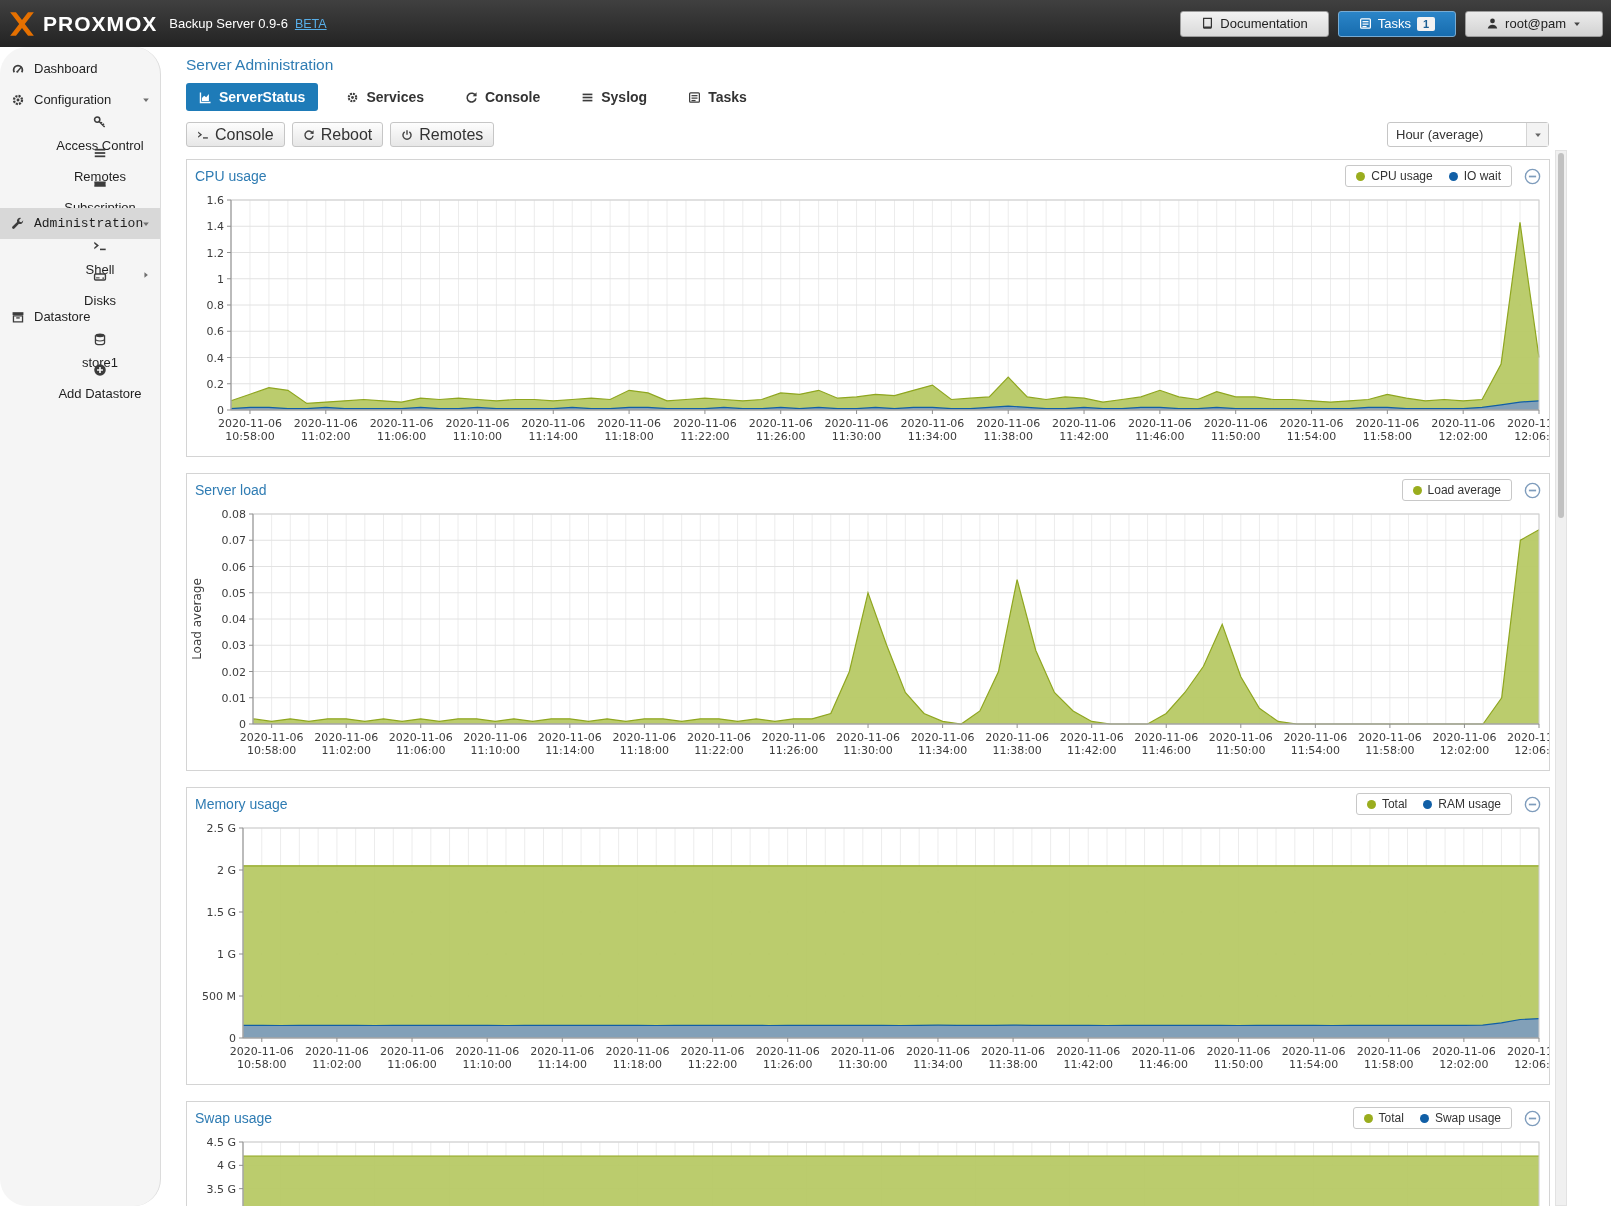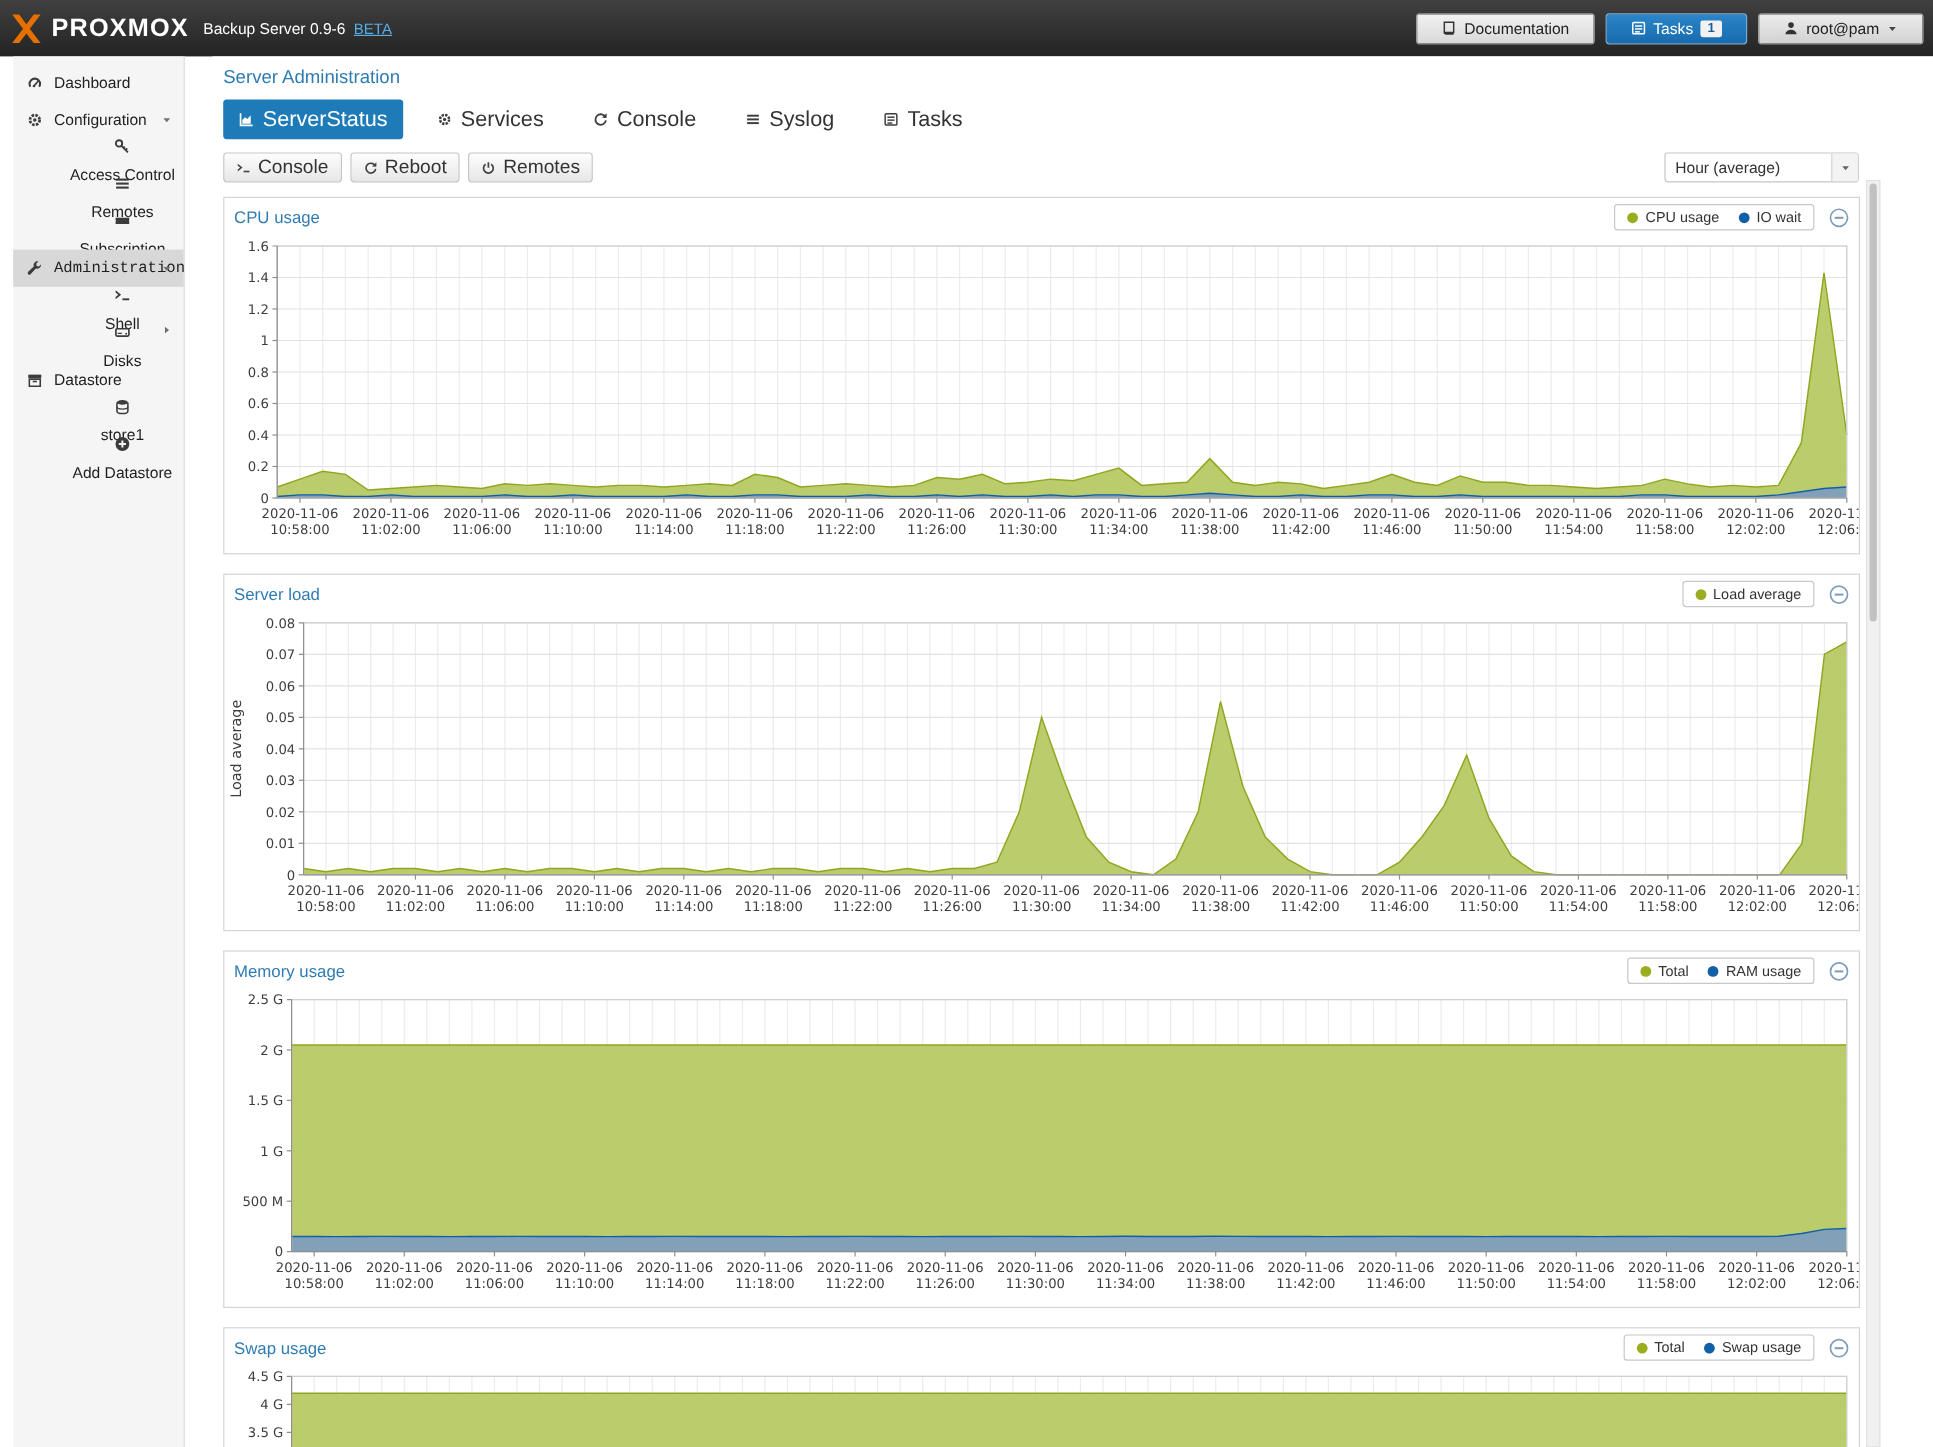"Dashboard" .sidebar { border-radius: none -> 27px; left: 11px -> 0; width: 143px -> 161px }
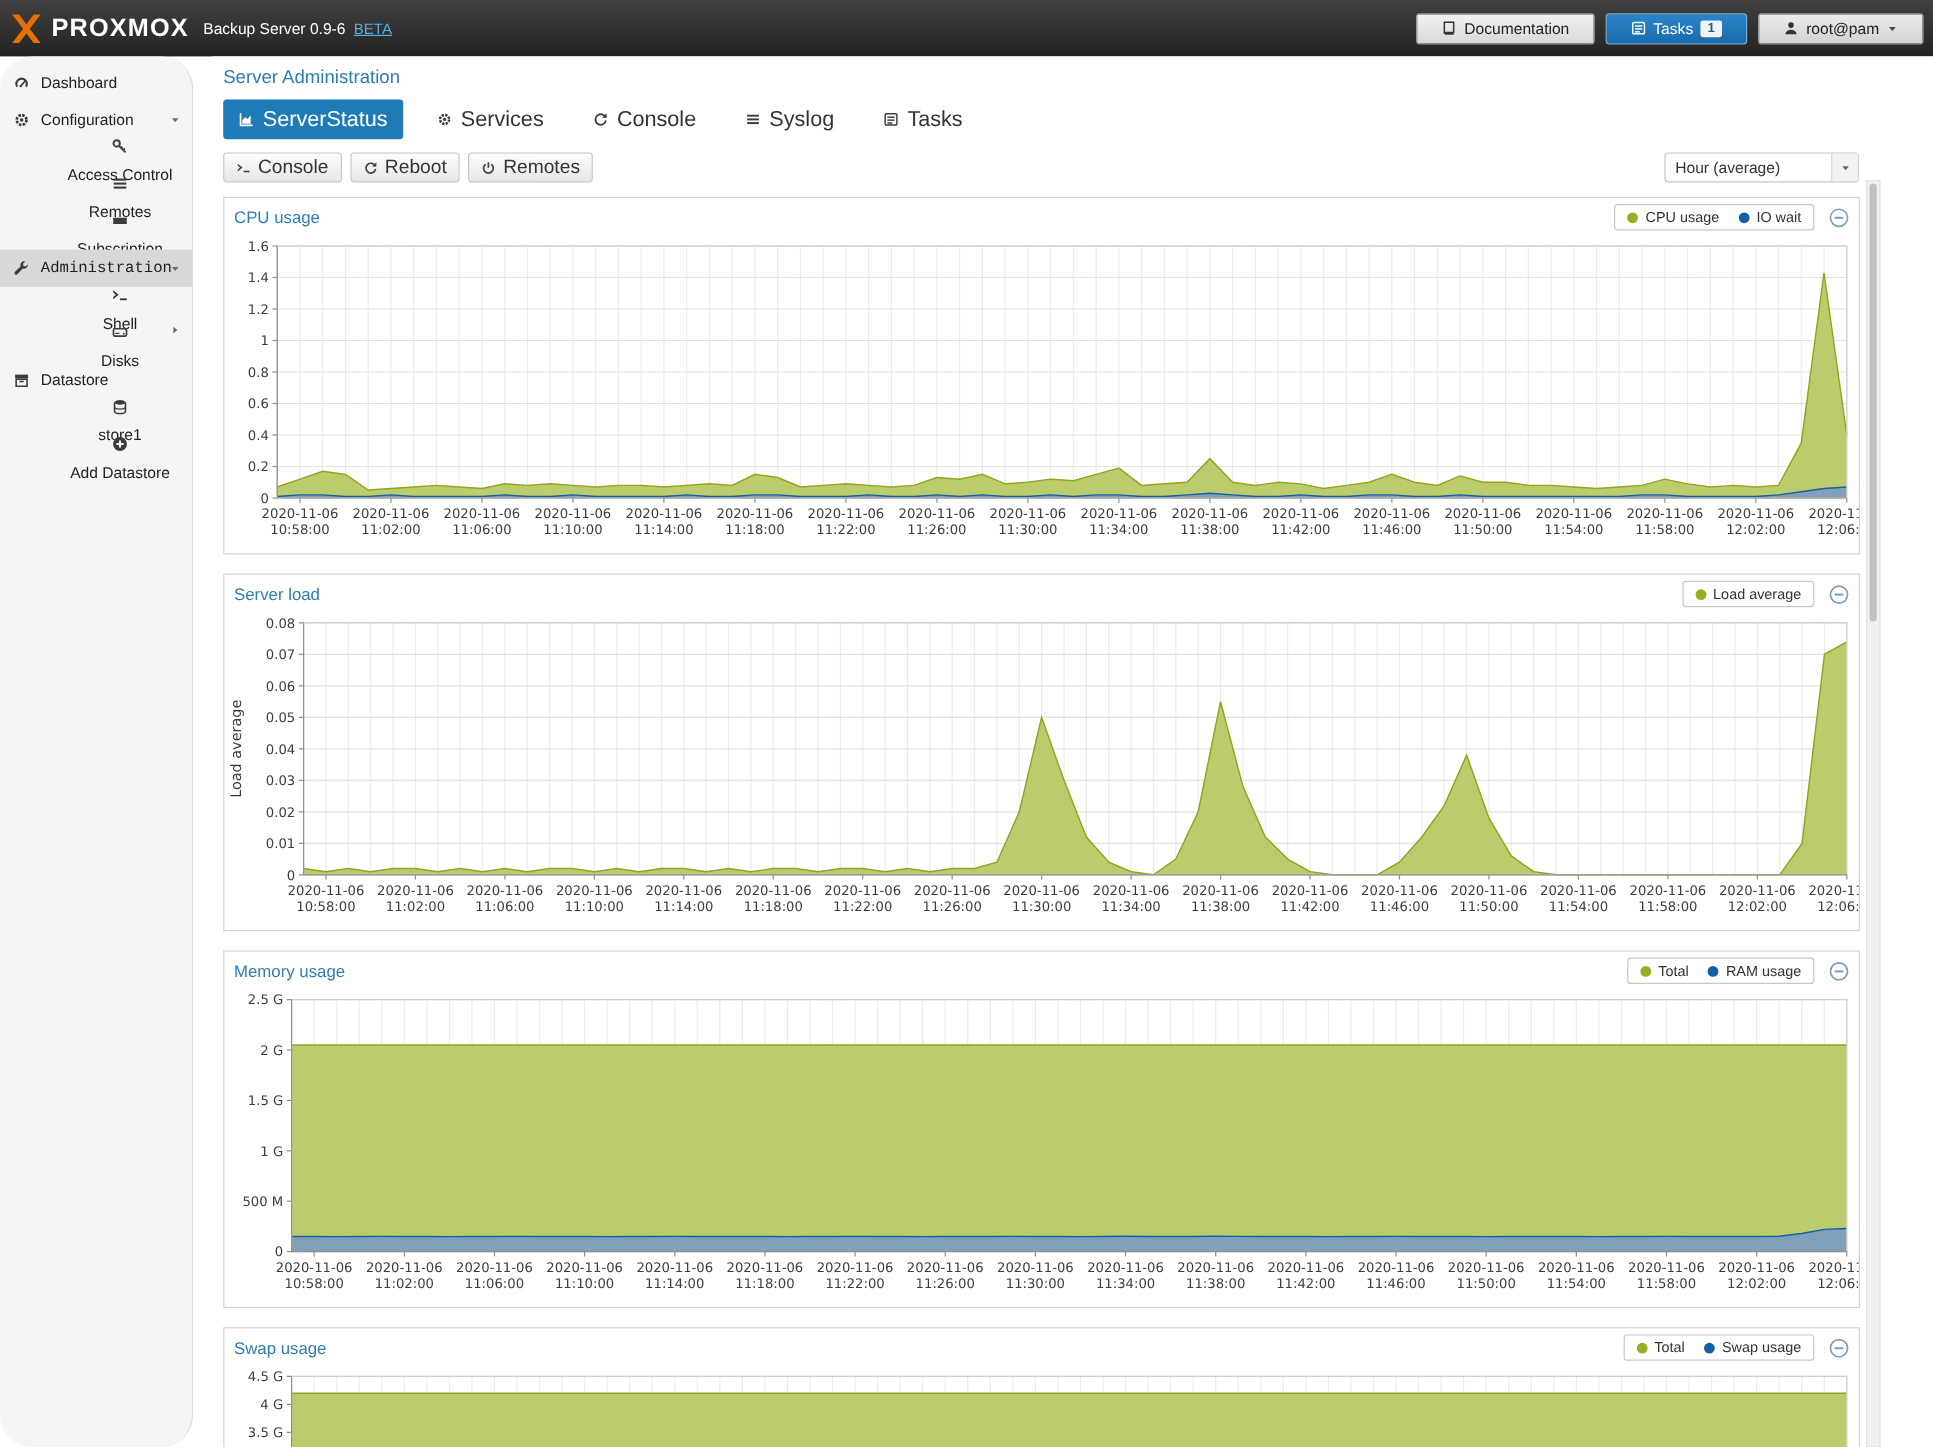"ServerStatus" .tab { font-size: 18px -> 14px; font-weight: none -> bold }
